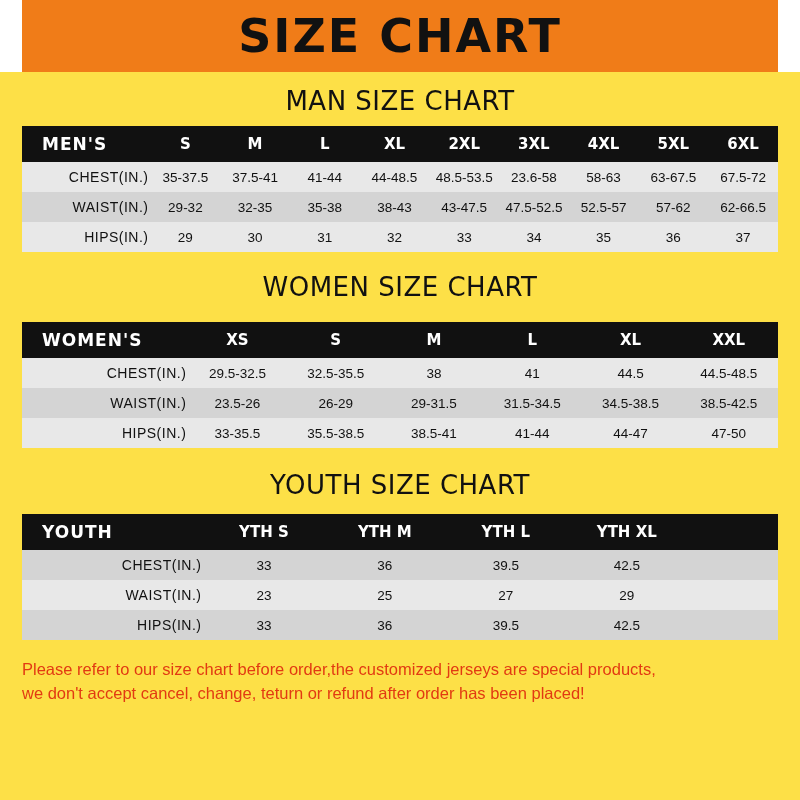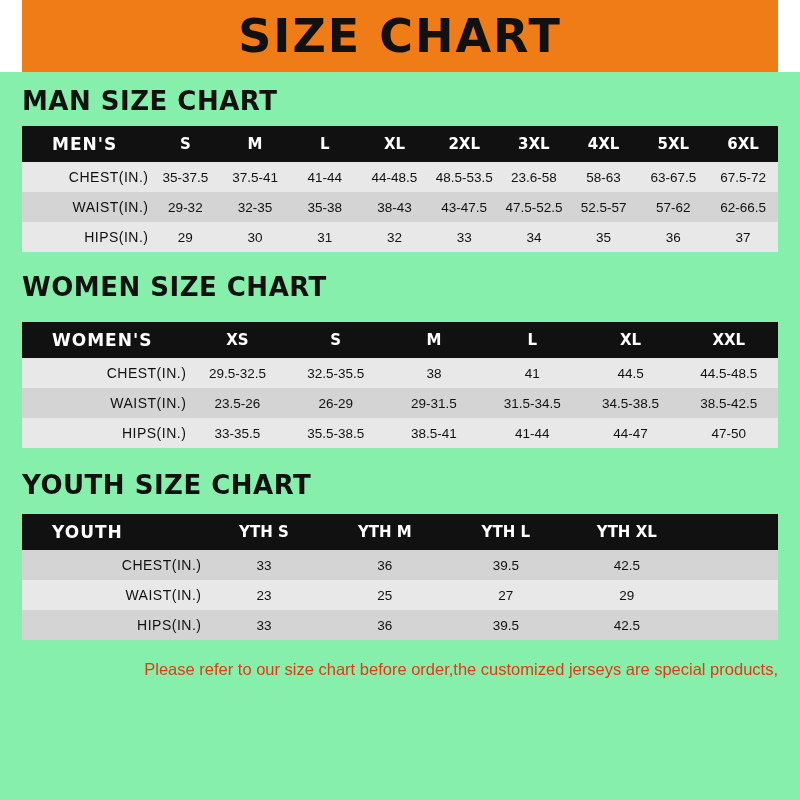"SIZE CHART" .page { background: #86efac -> #fde047 }
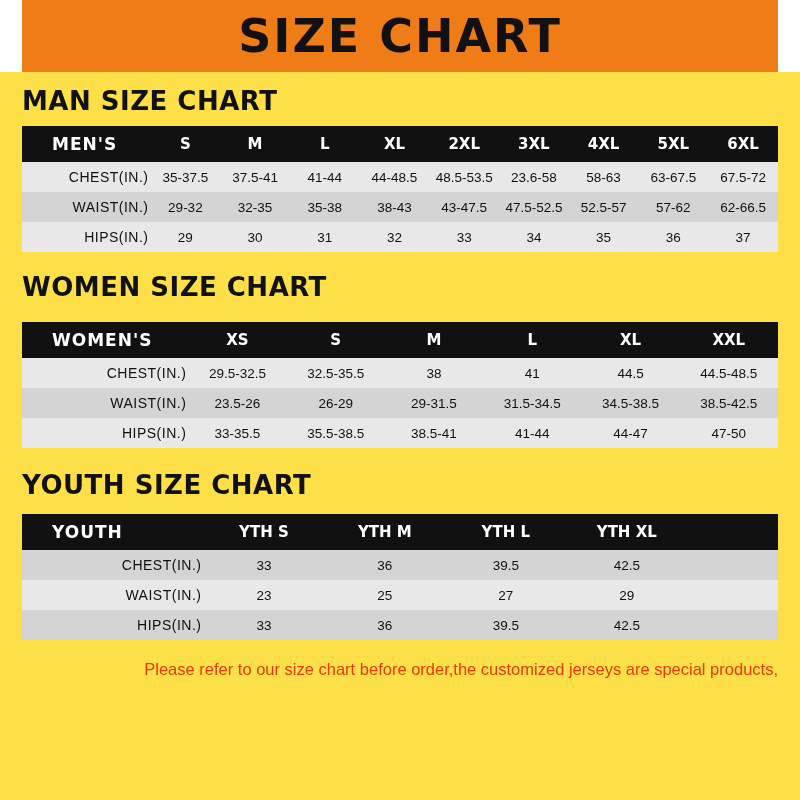"MAN SIZE CHART" .section-title { font-weight: bold -> normal; text-align: left -> center }
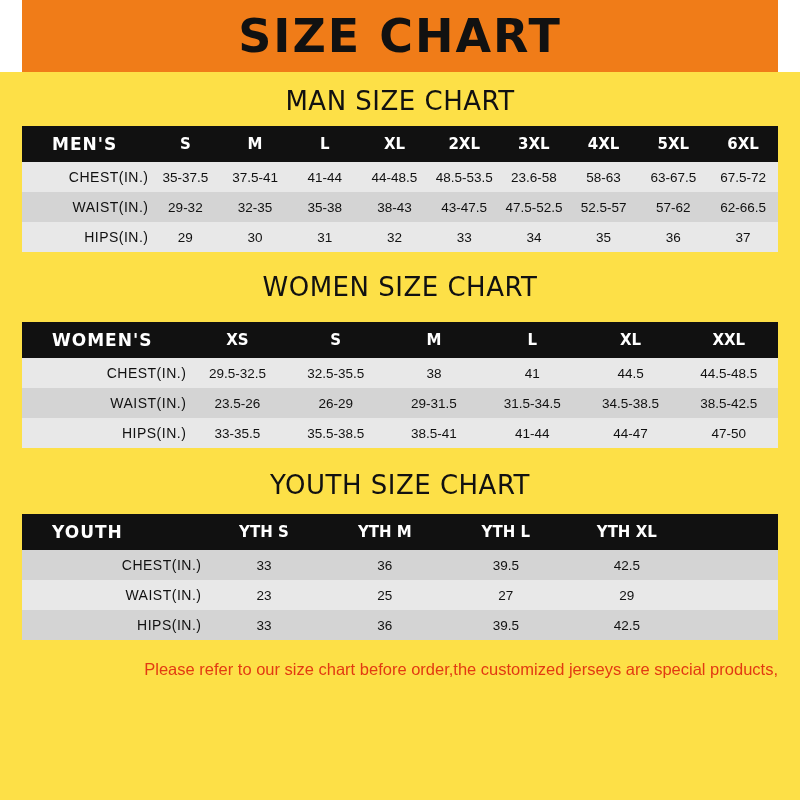"MEN'S" table.chart thead th.corner { padding-left: 30px -> 20px }
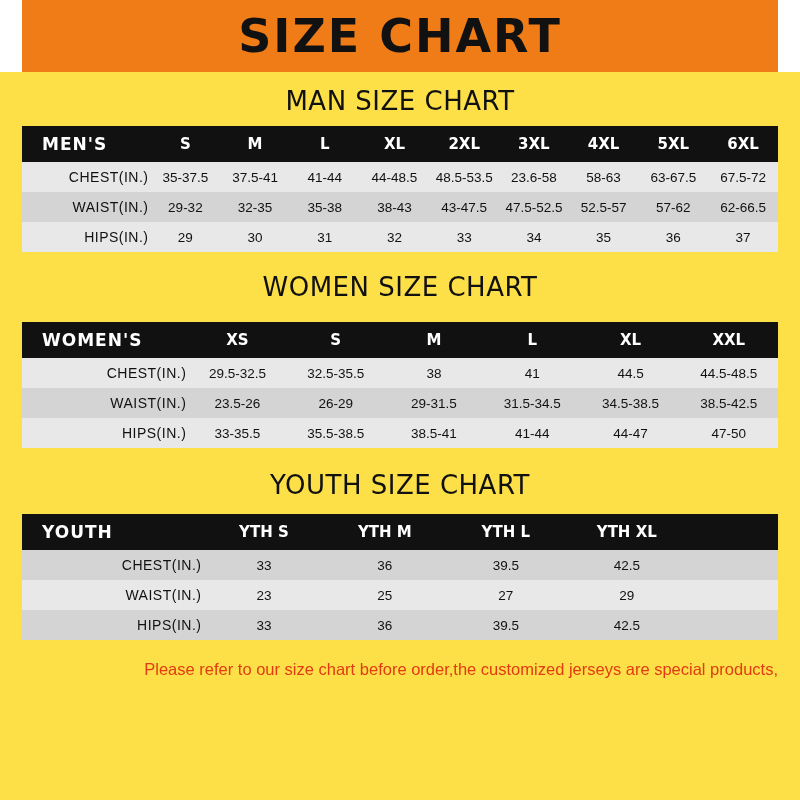"Please refer to our size" .note { text-align: right -> left }
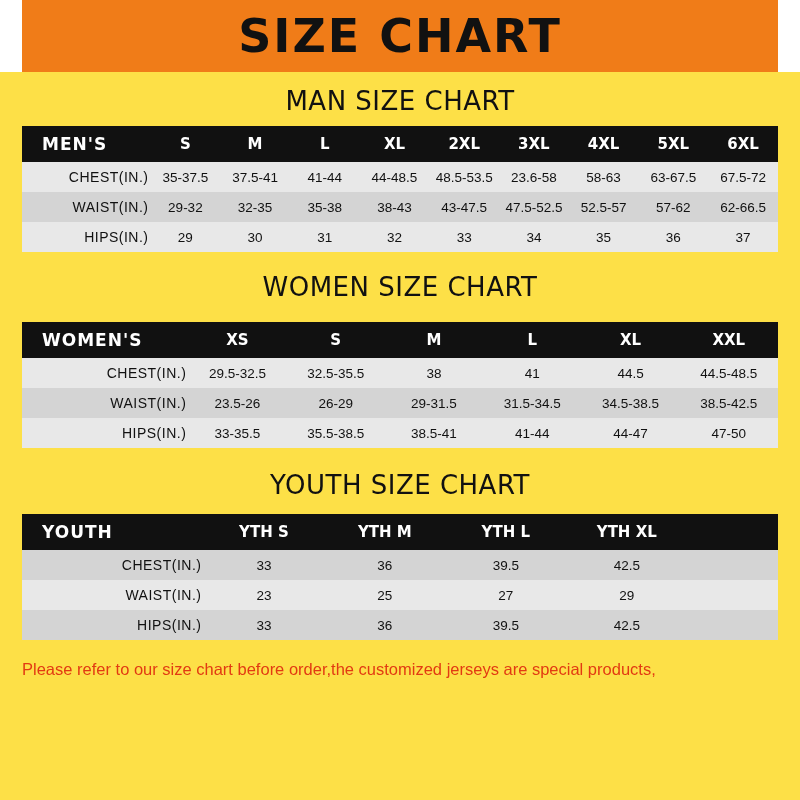"we don't accept cancel, change," div { html: none -> <div>we don't accept cancel, change, teturn or refund after order has been placed!</div> }
